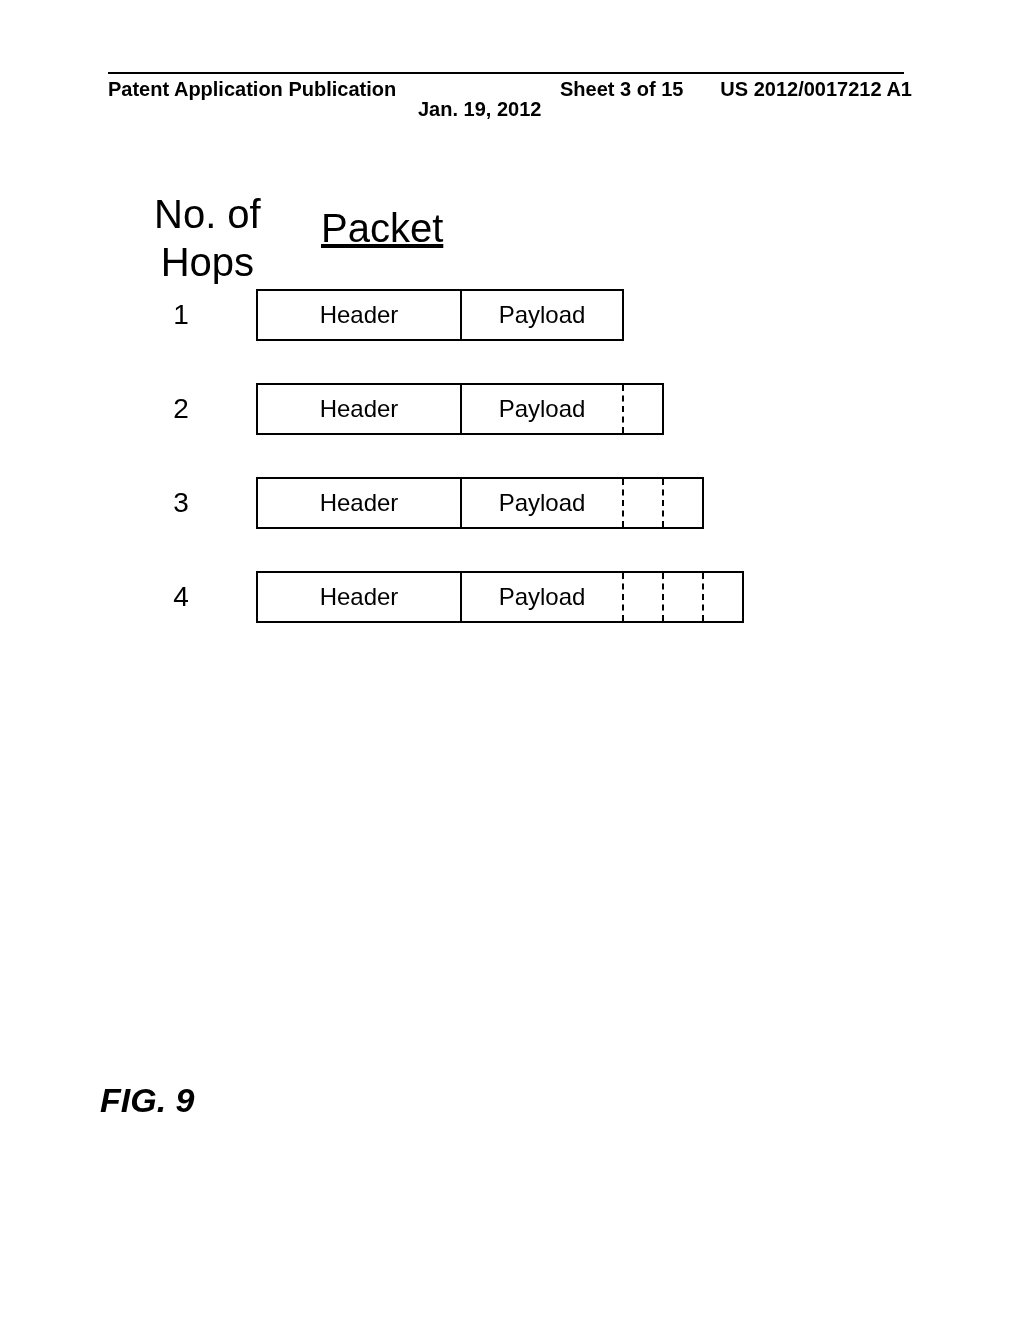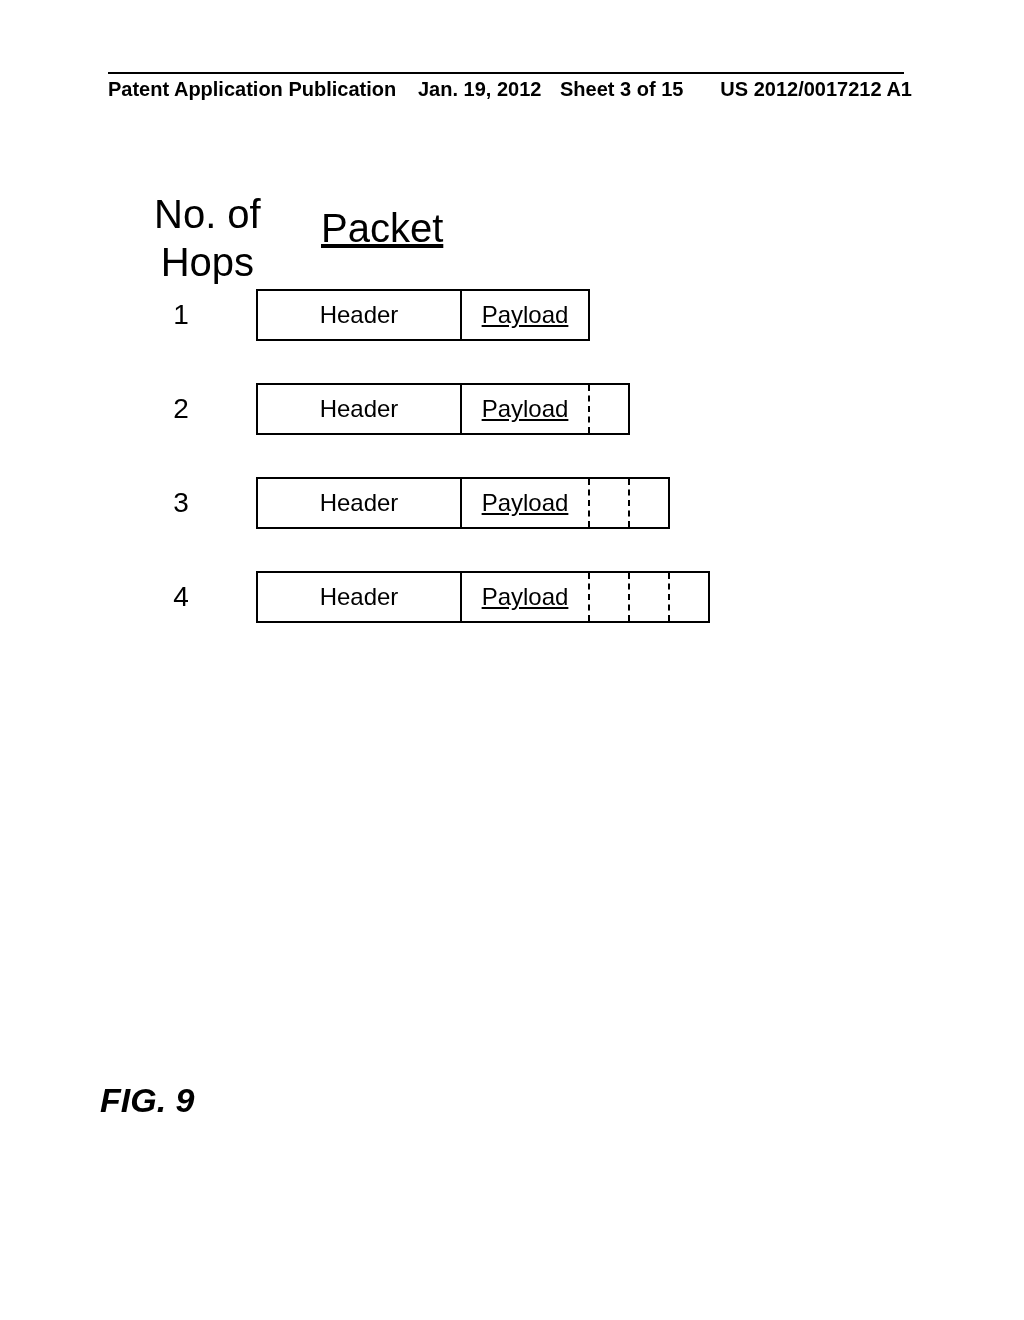"Jan. 19, 2012" .pub-date { margin-top: none -> 20px }
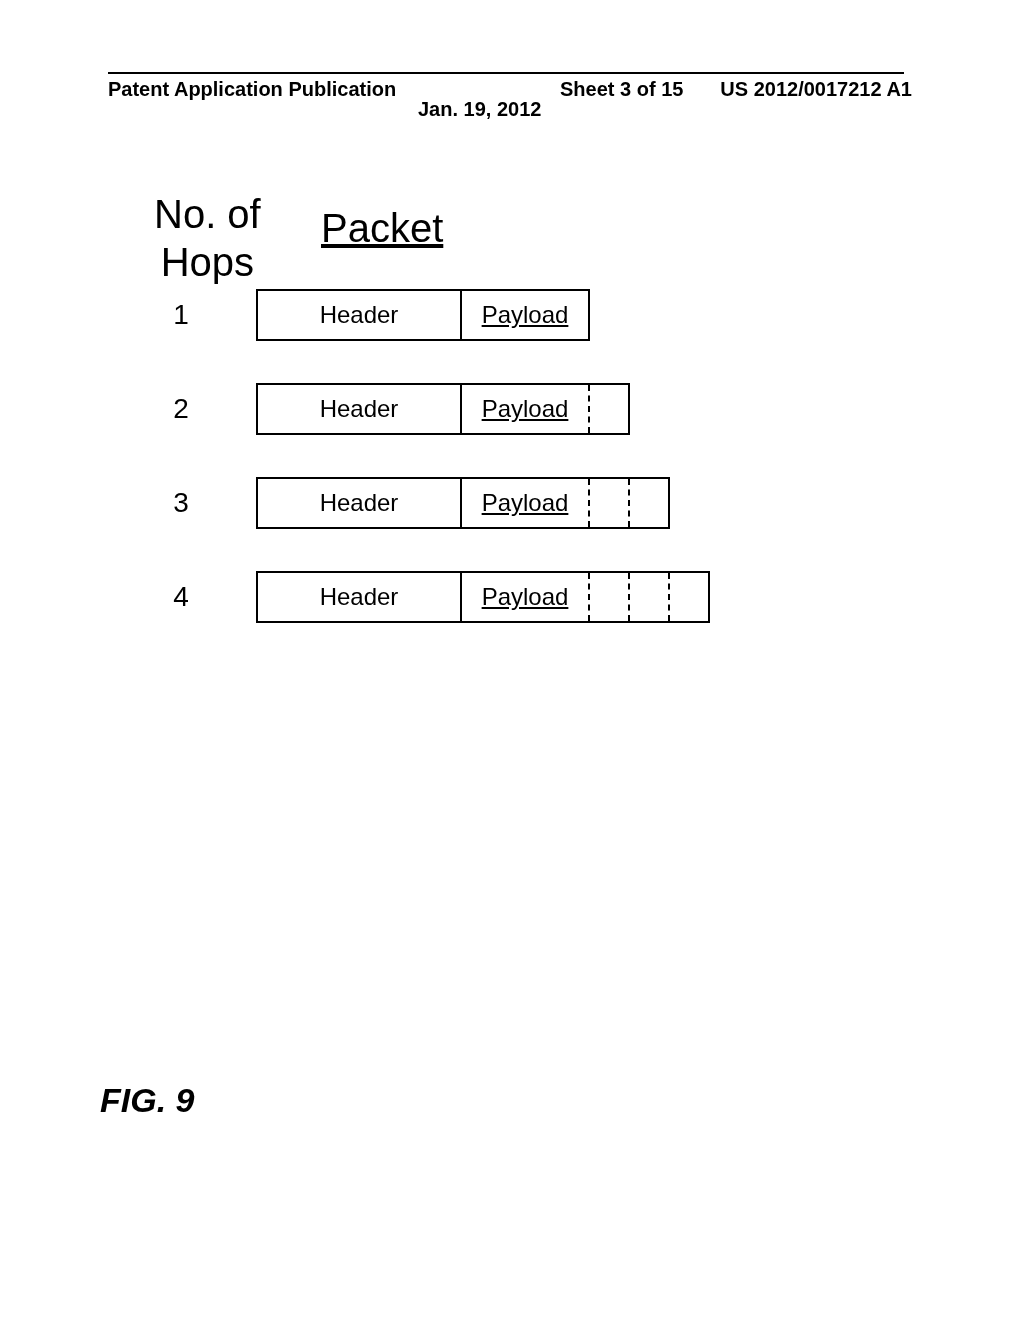"Payload" .payload-box { text-decoration: underline -> none; width: 126px -> 160px }
